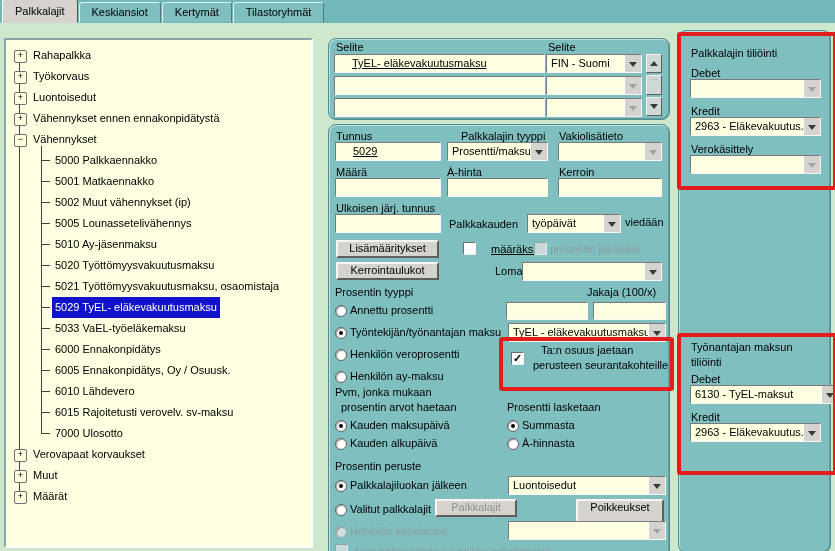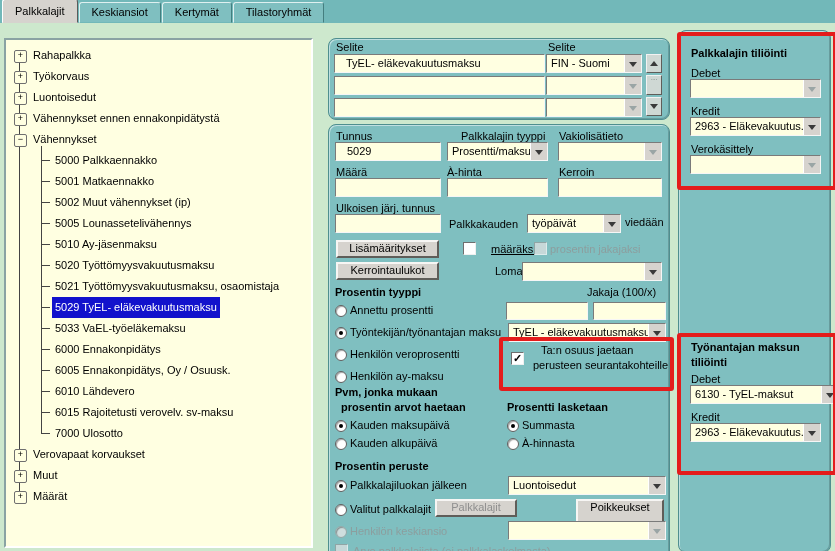"Palkkalajin tiliöinti" .hdr { font-weight: bold -> normal }
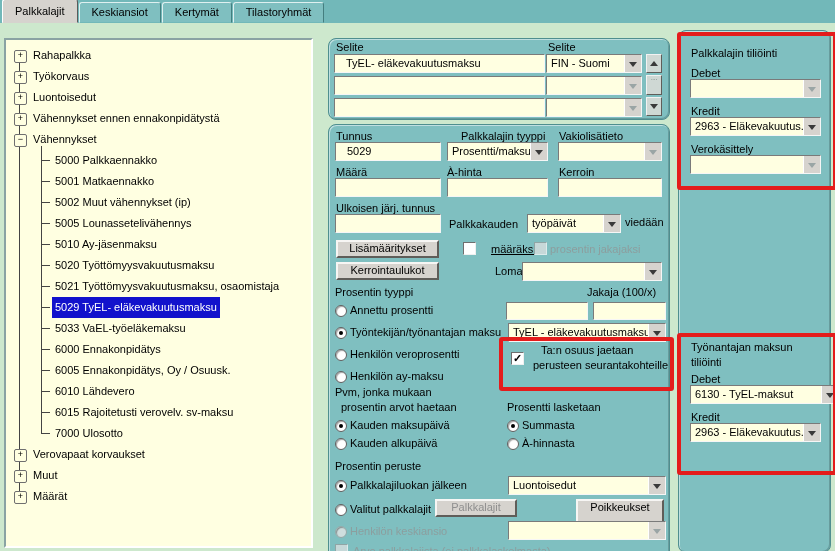"TyEL- eläkevakuutusmaksu" .input { padding: 1px 11px -> 1px 17px; text-decoration: none -> underline }
